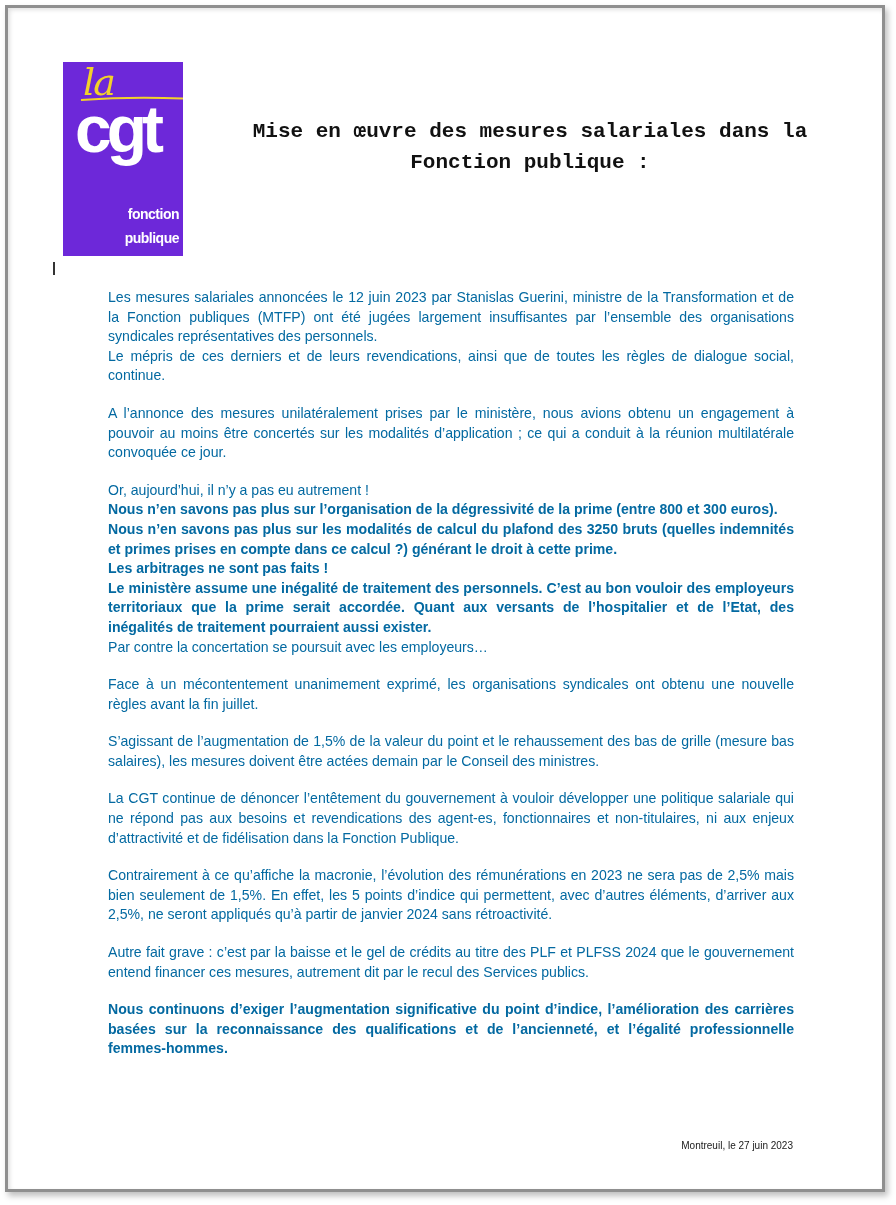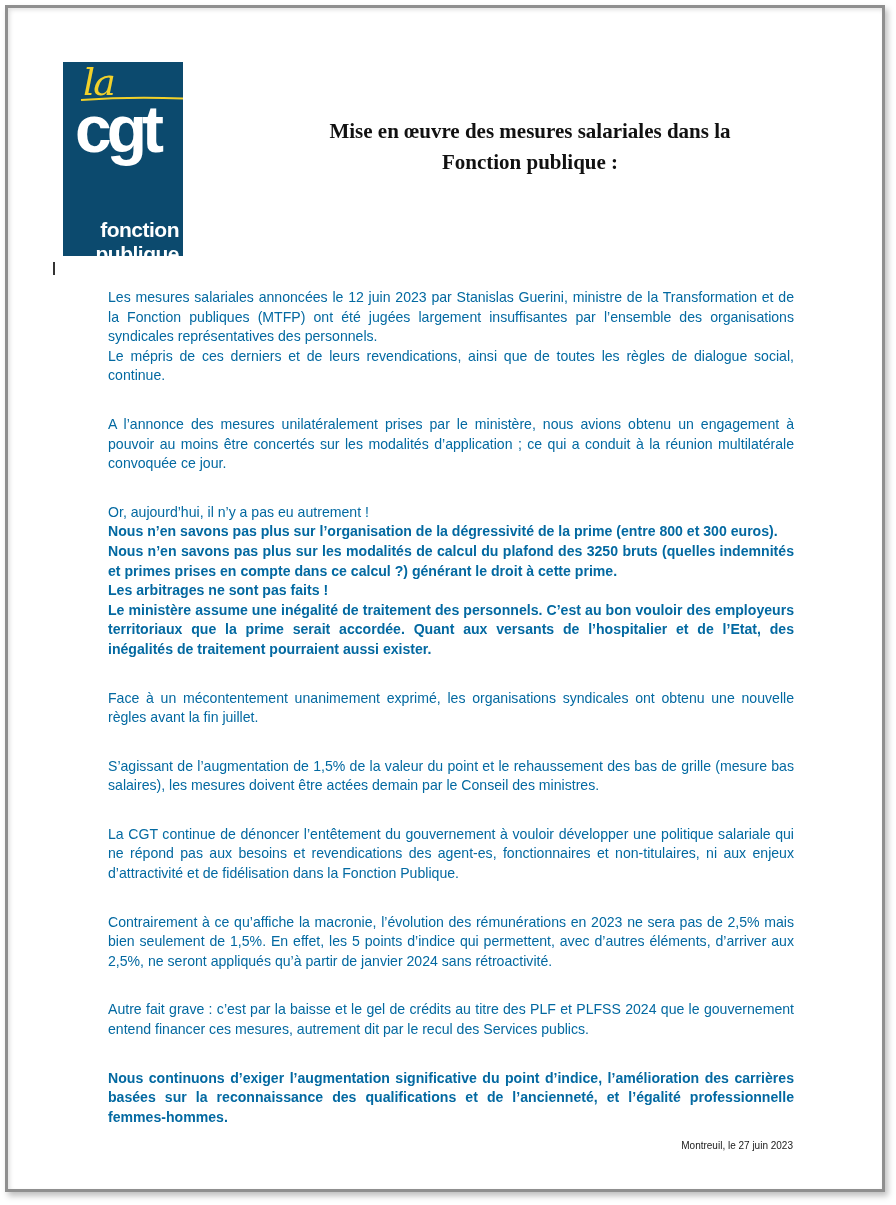"la" .logo { background: #0c4a6e -> #6d28d9 }
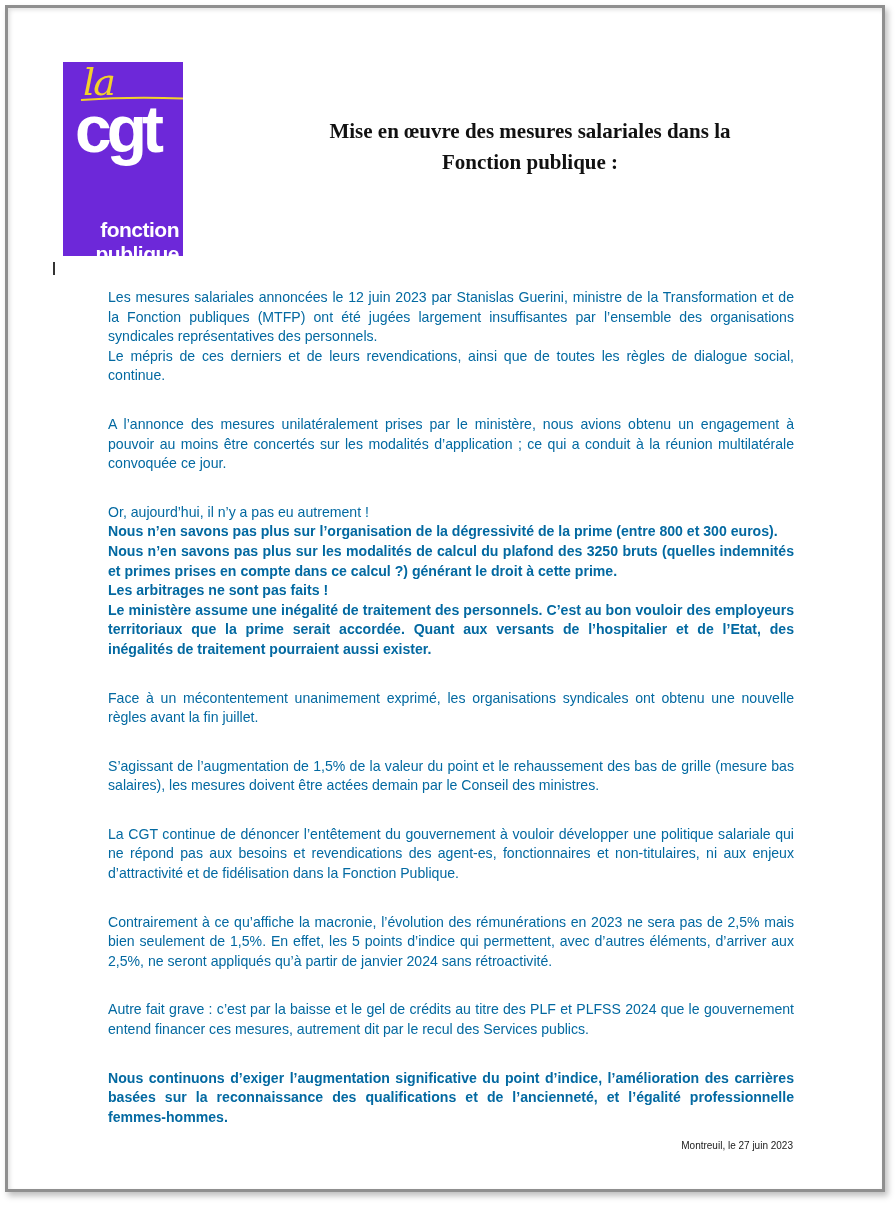"Mise en œuvre des mesures" .title { font-family: Liberation Serif, serif -> Liberation Mono, monospace }
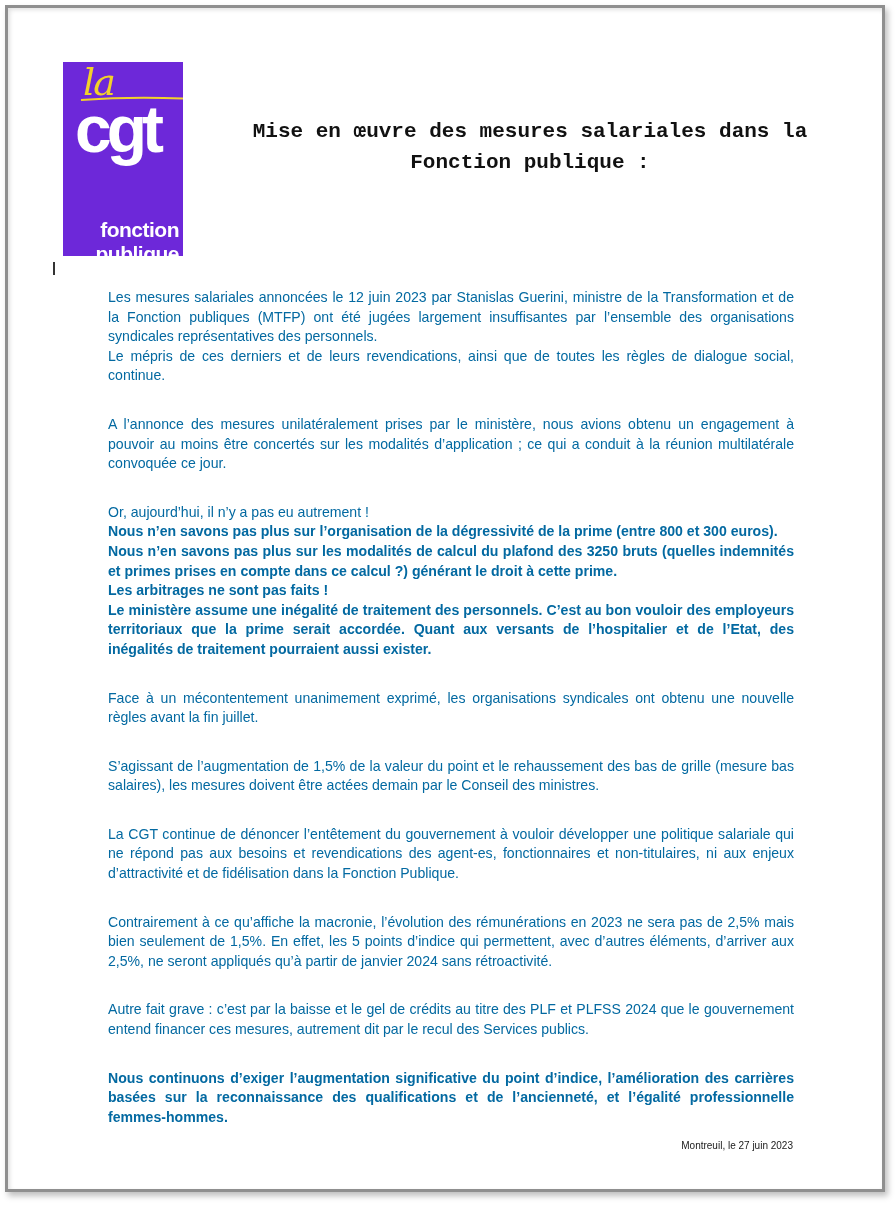"fonction" .logo-fp { font-size: 21px -> 14px; top: 156px -> 140px }
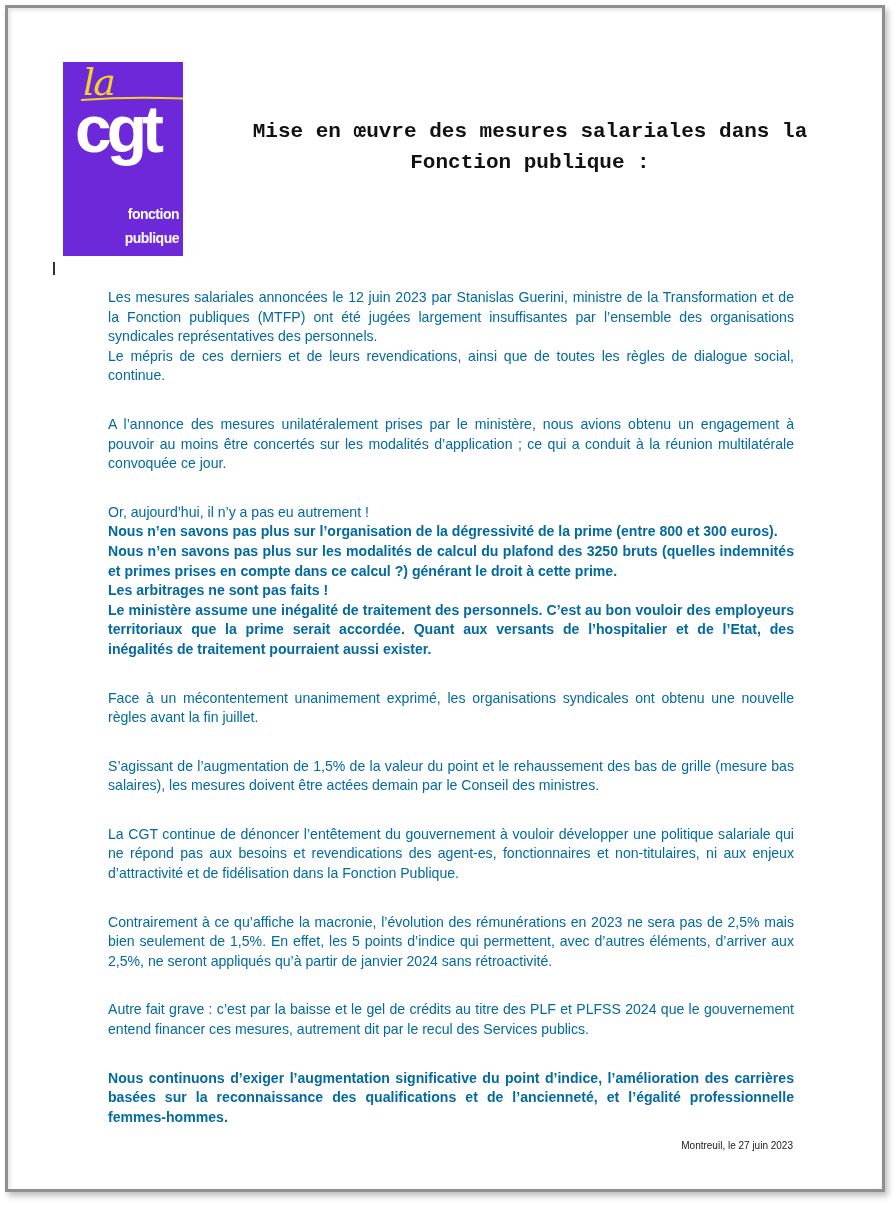"A l’annonce des mesures unilatéralement" .body-text .gap { margin-top: 29px -> 18px }
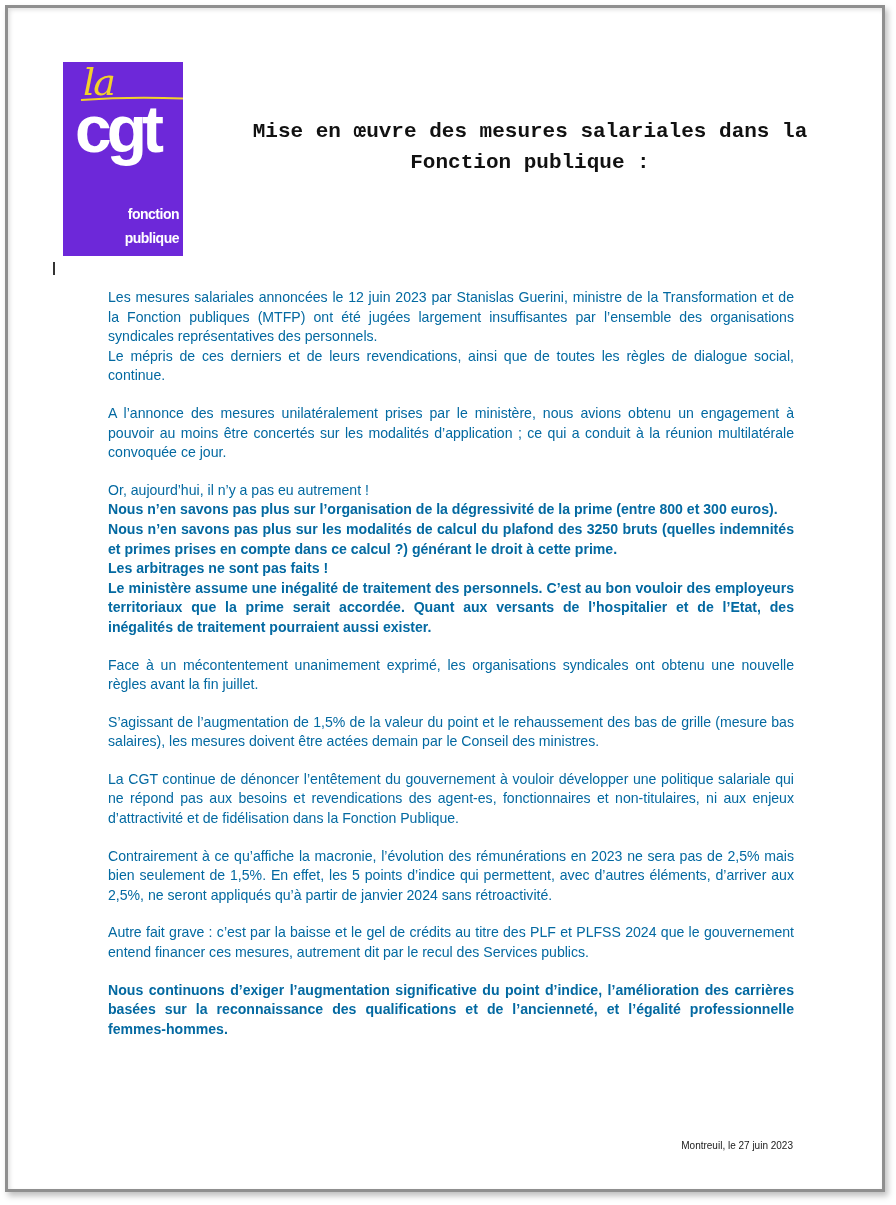"Par contre la concertation se" p { html: none -> <p>Par contre la concertation se poursuit avec les employeurs…</p> }
